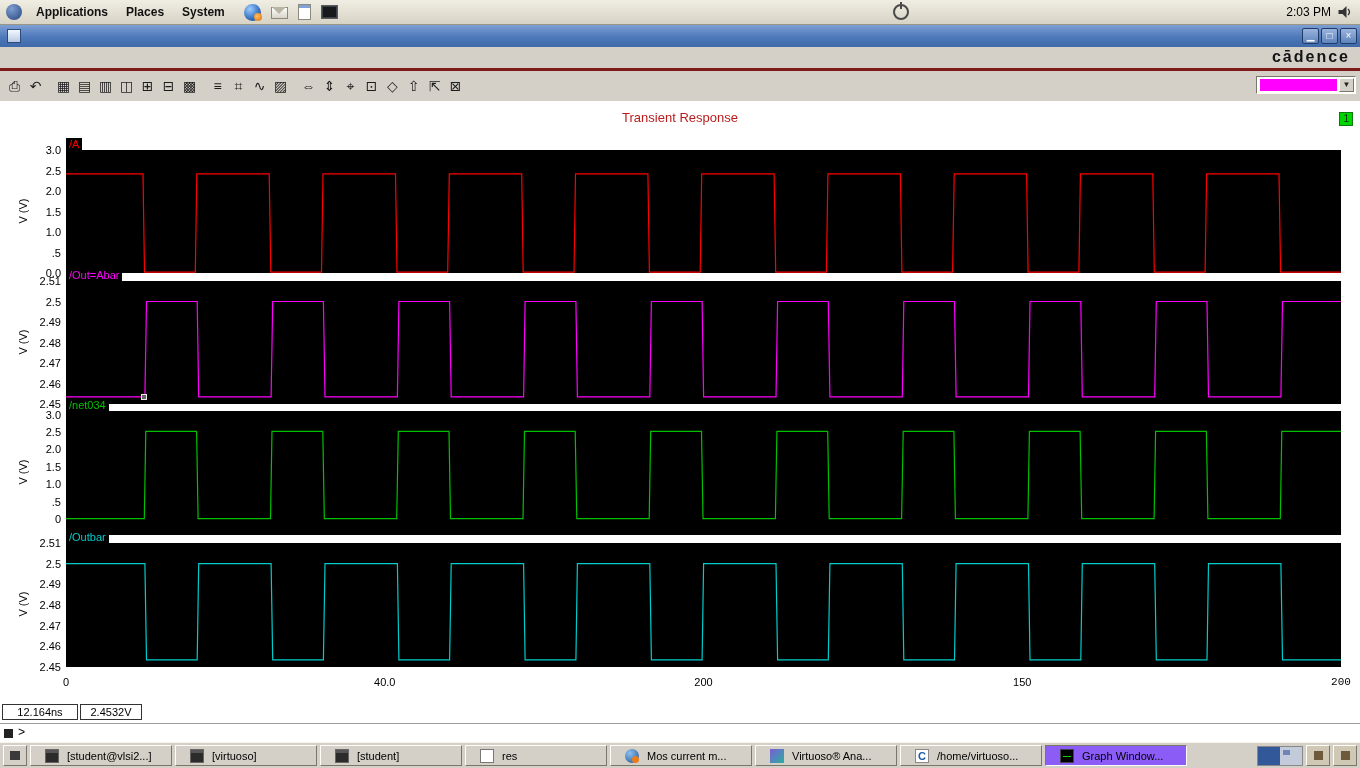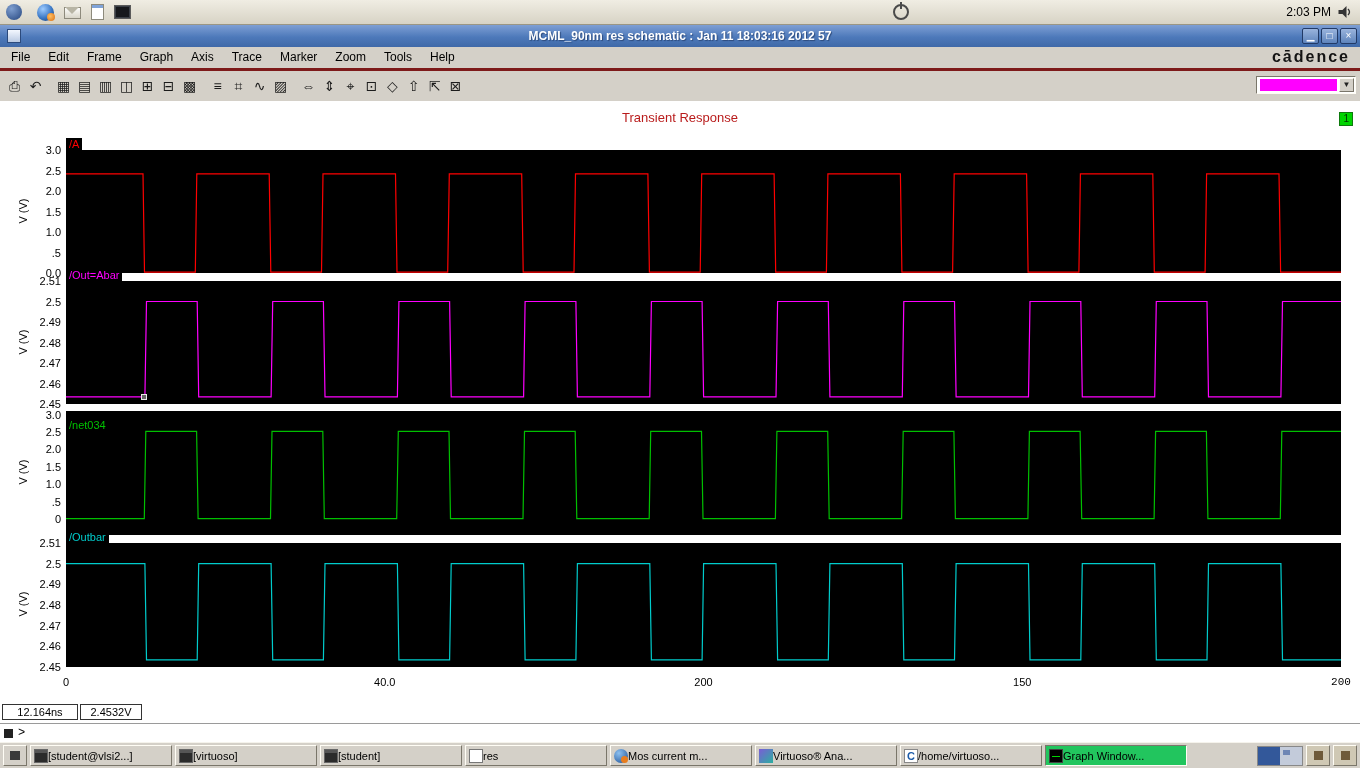"Applications" div { html: none -> <div> <span>Applications</span> <span>Places</span> <span>System</span> </div> }
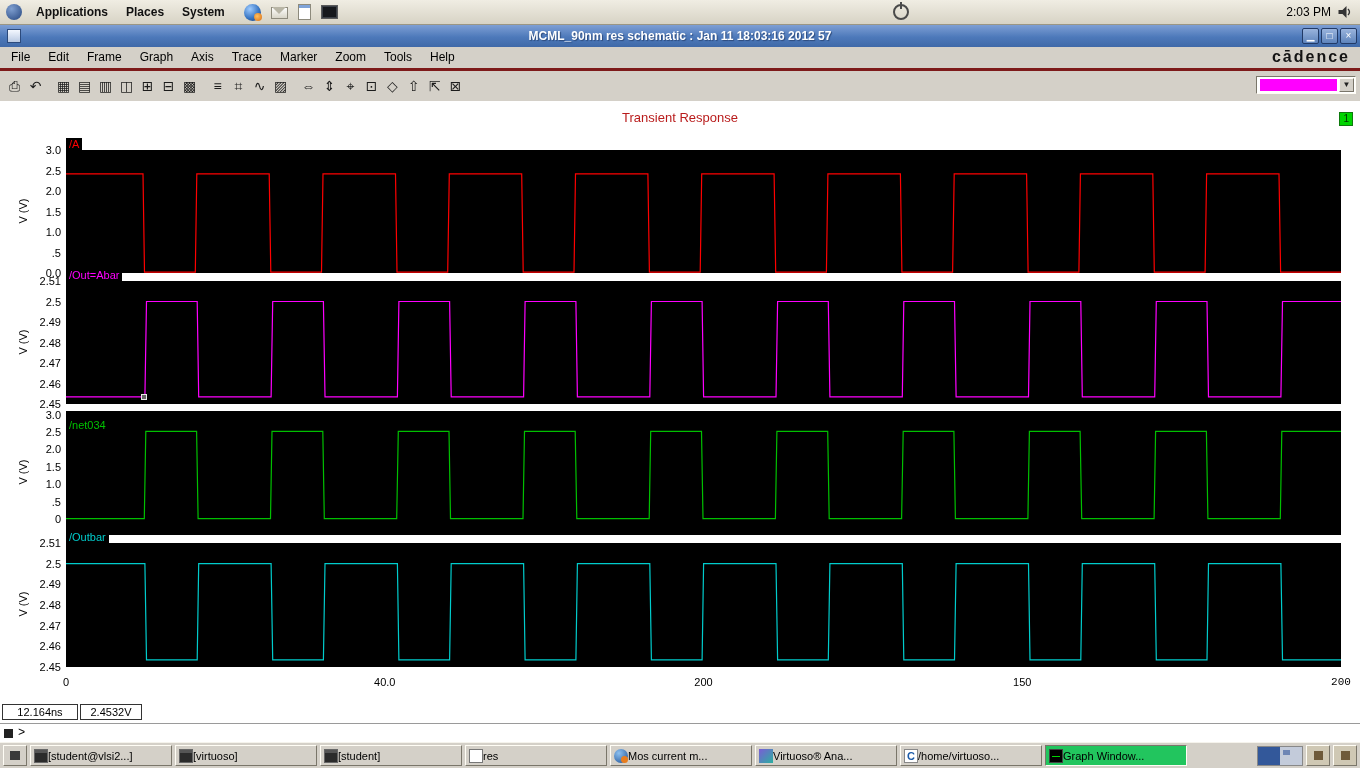"MCML_90nm res schematic : Jan" div { html: <div>MCML_90nm res schematic : Jan 11 18:03:16 2012 57</div> -> none }
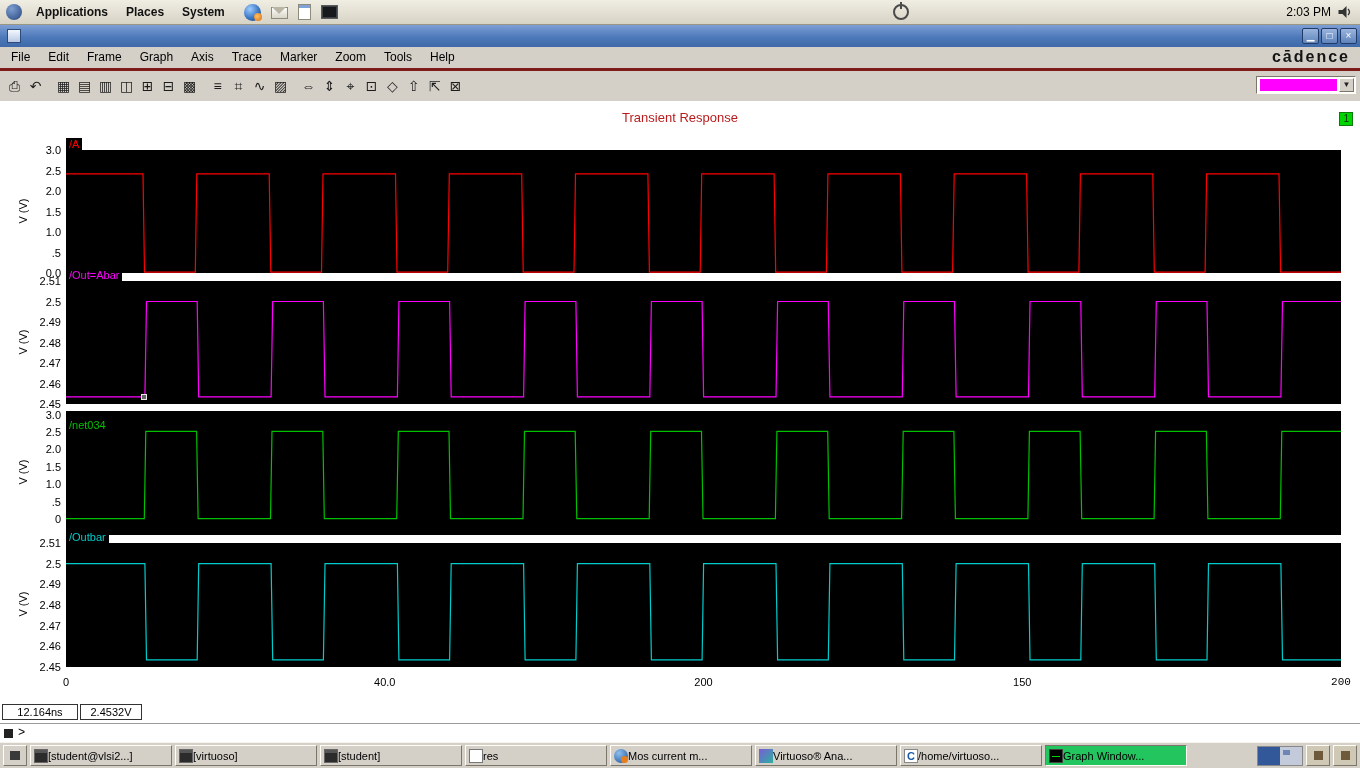"File" div { html: <div> <span>File</span> <span>Edit</span> <span>Frame</span> <span>Graph</span> <span>Axis</span> <span>Trace</span> <span>Marker</span> <span>Zoom</span> <span>Tools</span> <span>Help</span> </div> -> none }
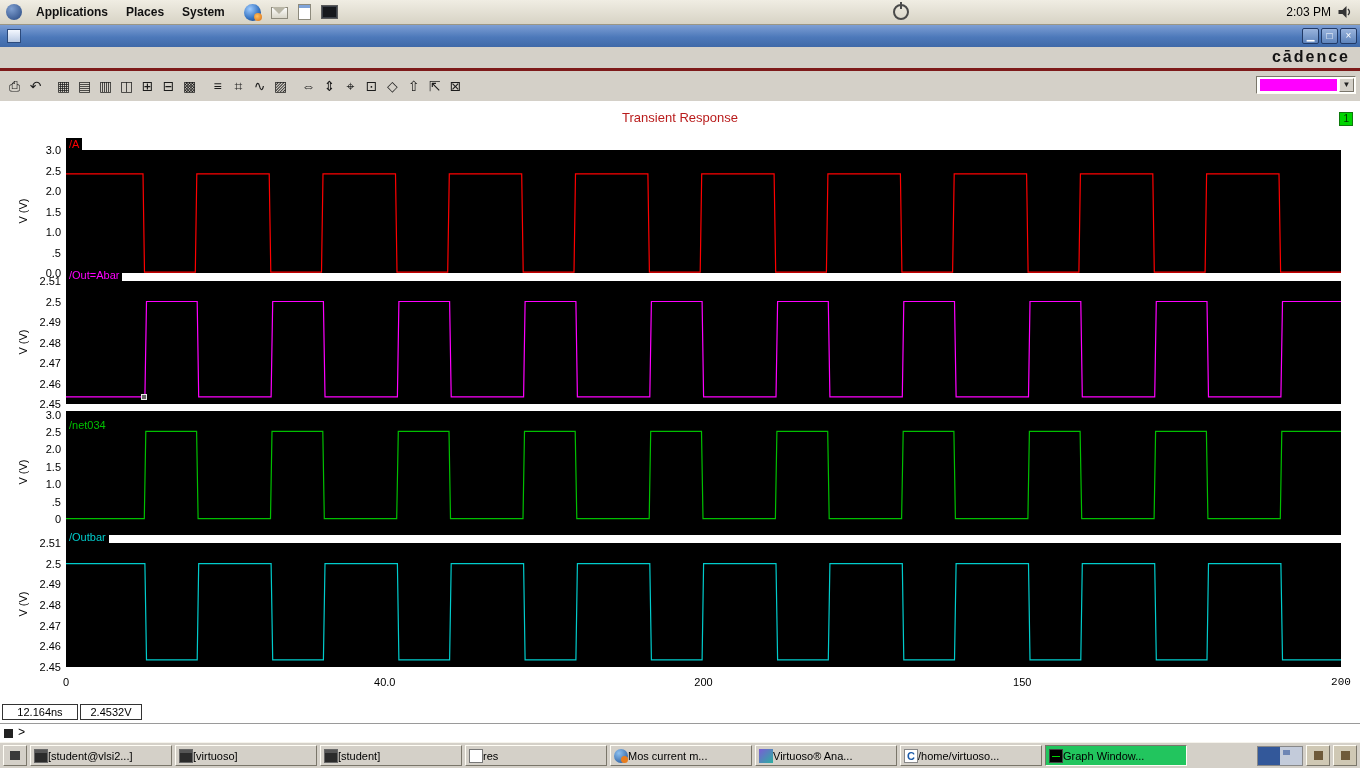"/net034" span.chip { margin-top: 20px -> none }
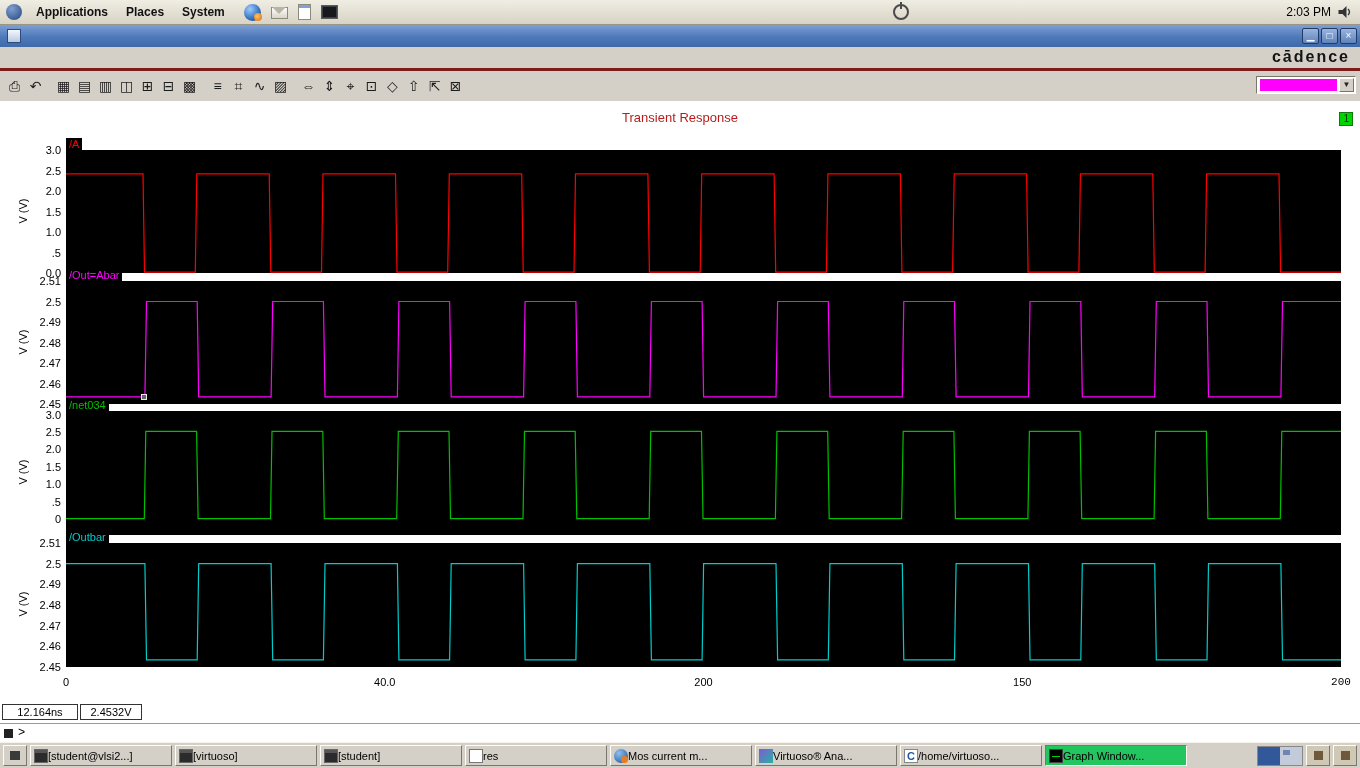"[student@vlsi2...]" .task-btn { gap: 0 -> 8px; padding: 0 3px -> 0 14px }
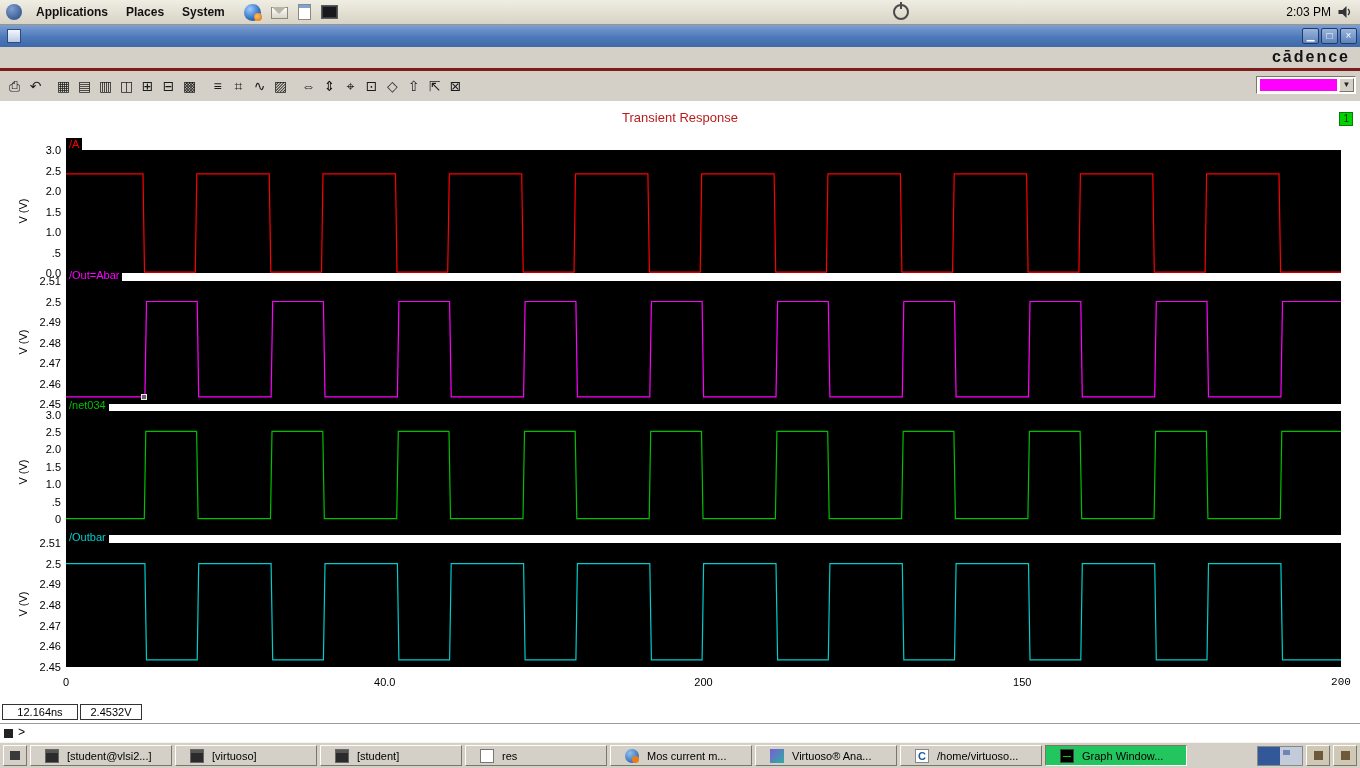"Graph Window..." .task-btn.active { background: #22c55e -> #8b5cf6 }
